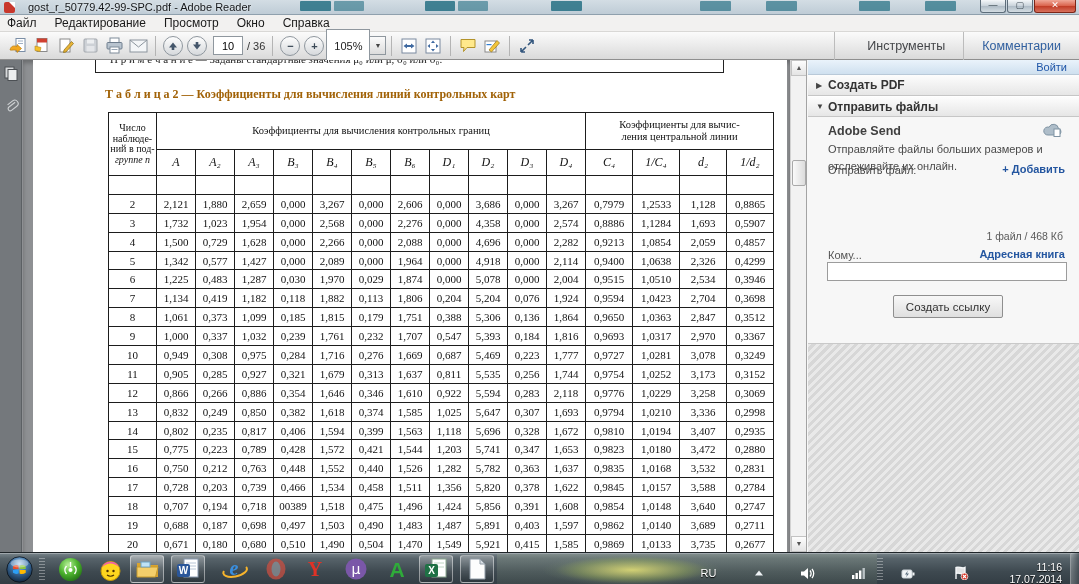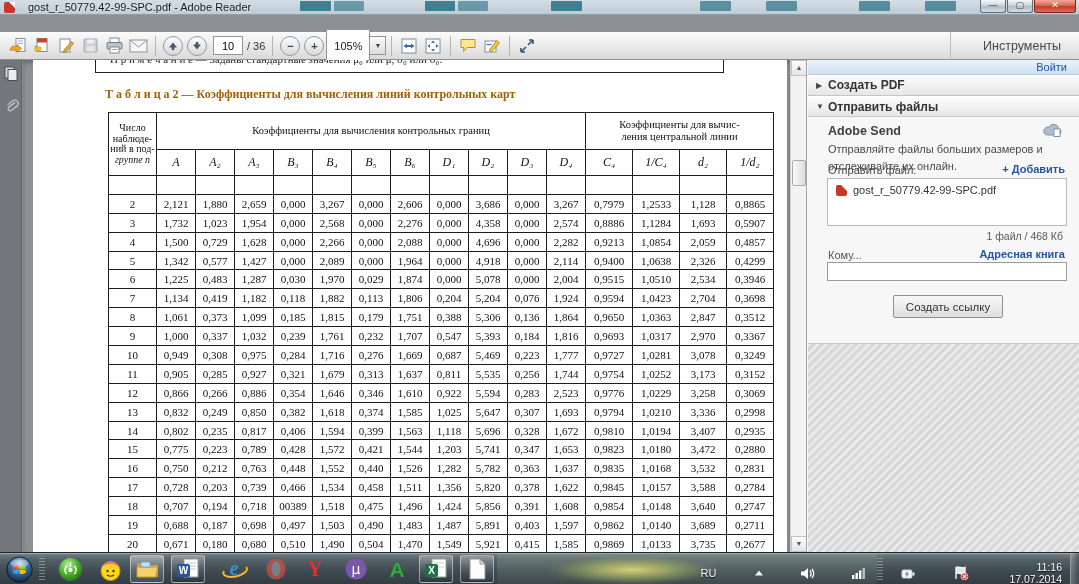"Файл" div { html: none -> <div> <span>Файл</span> <span>Редактирование</span> <span>Просмотр</span> <span>Окно</span> <span>Справка</span> </div> }
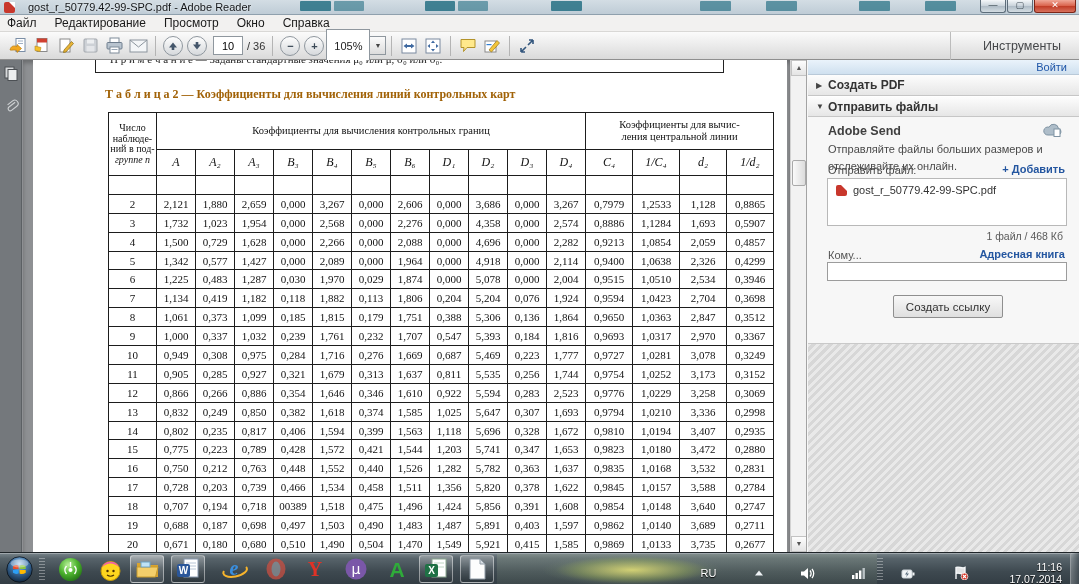"Комментарии" div.rtab { html: none -> <div>Комментарии</div> }
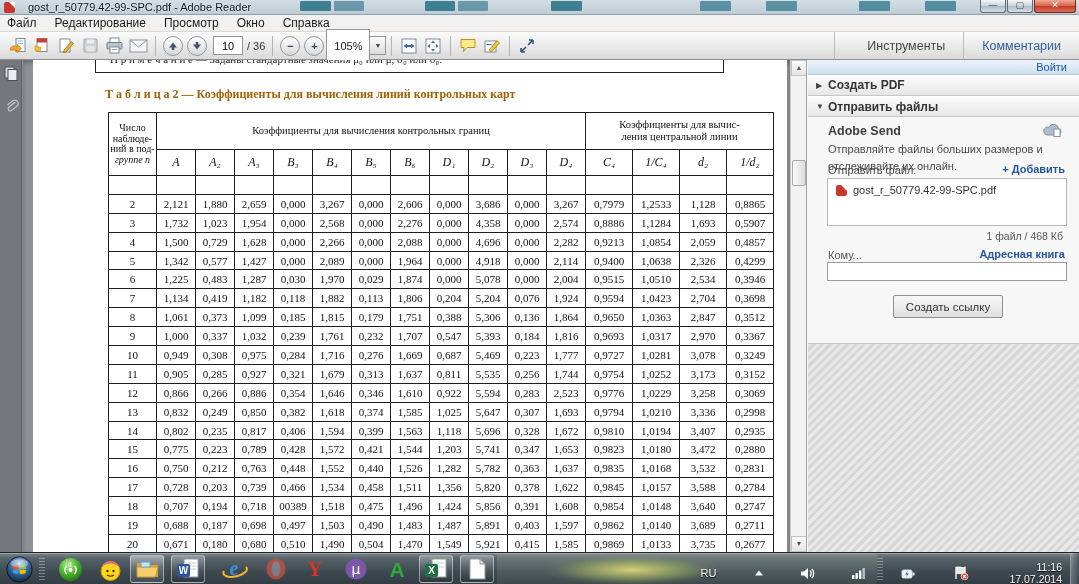"gost_r_50779.42-99-SPC.pdf" div { html: <div> <div> <span></span> <span>gost_r_50779.42-99-SPC.pdf</span> </div> </div> -> none }
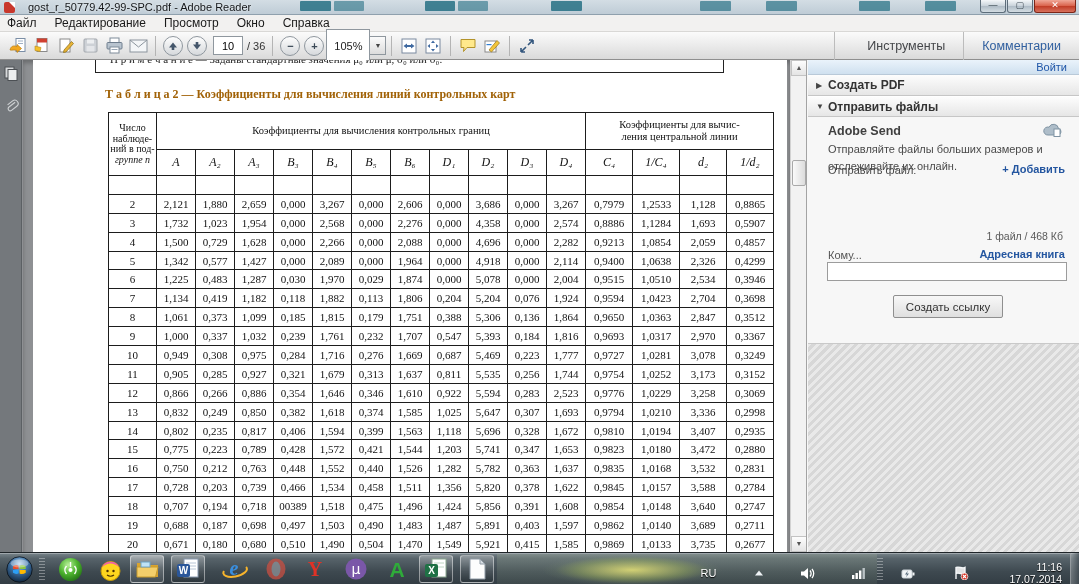"2,523" td { text: 2,523 -> 2,118 }
